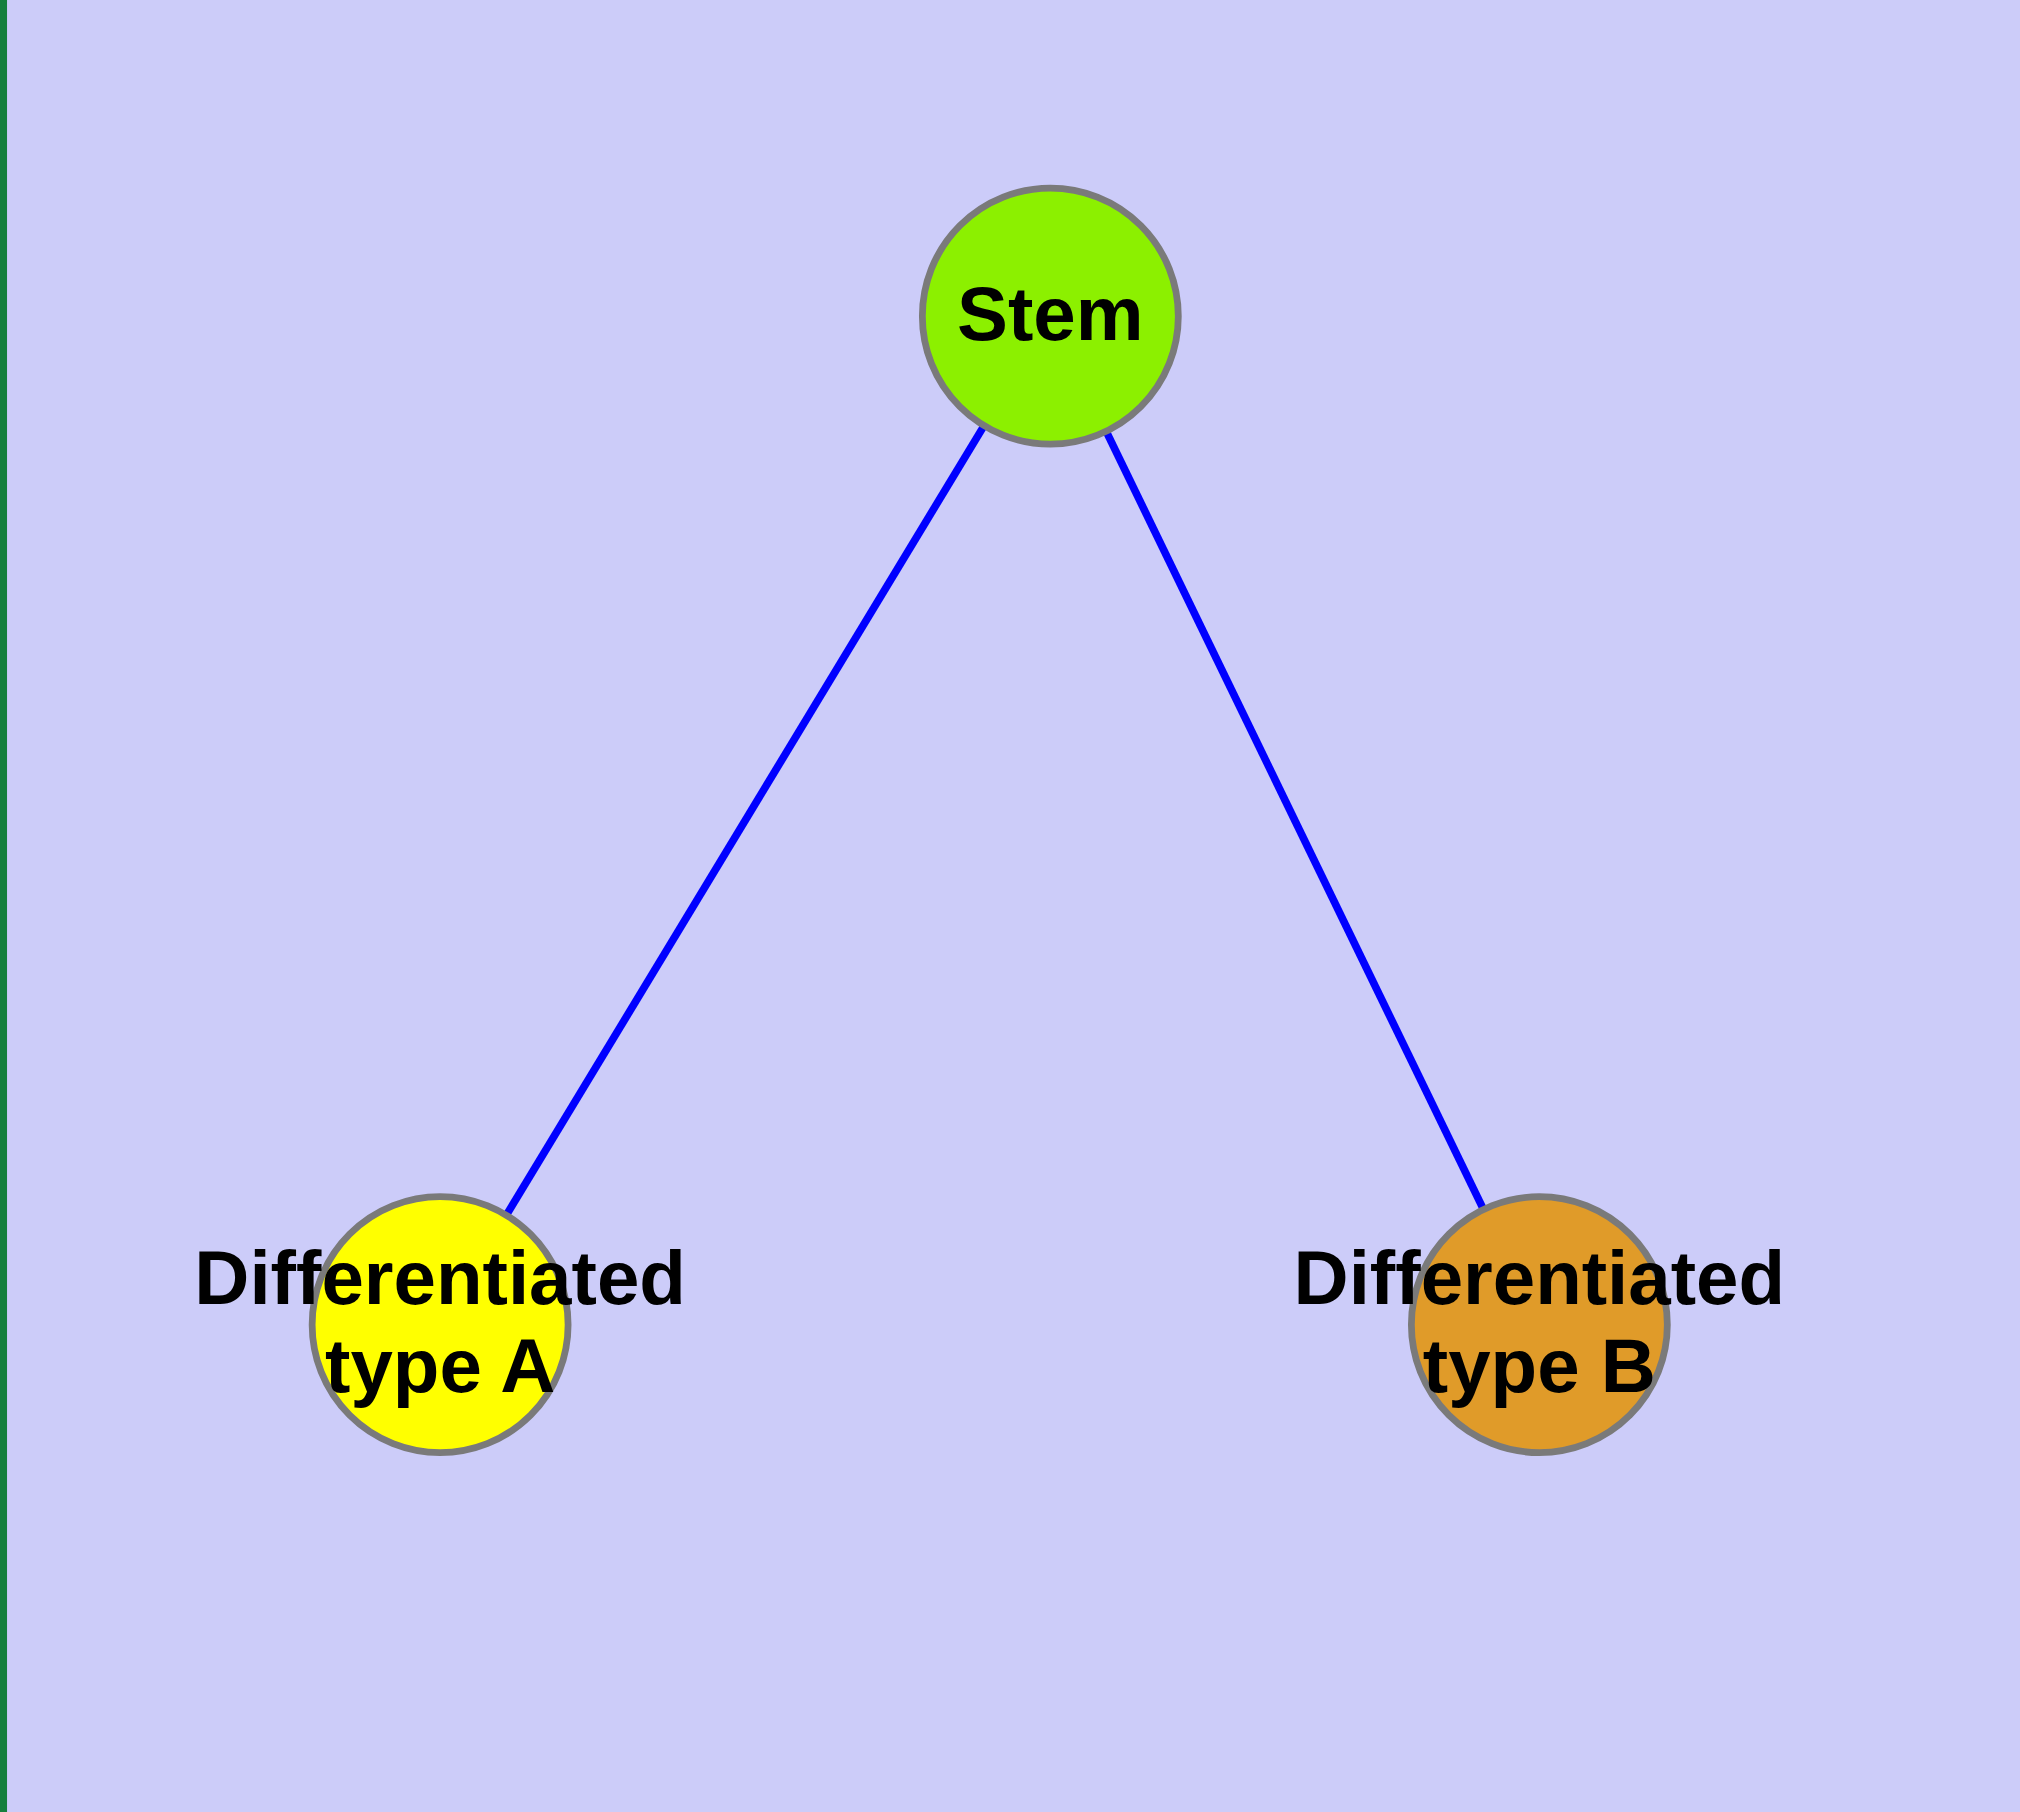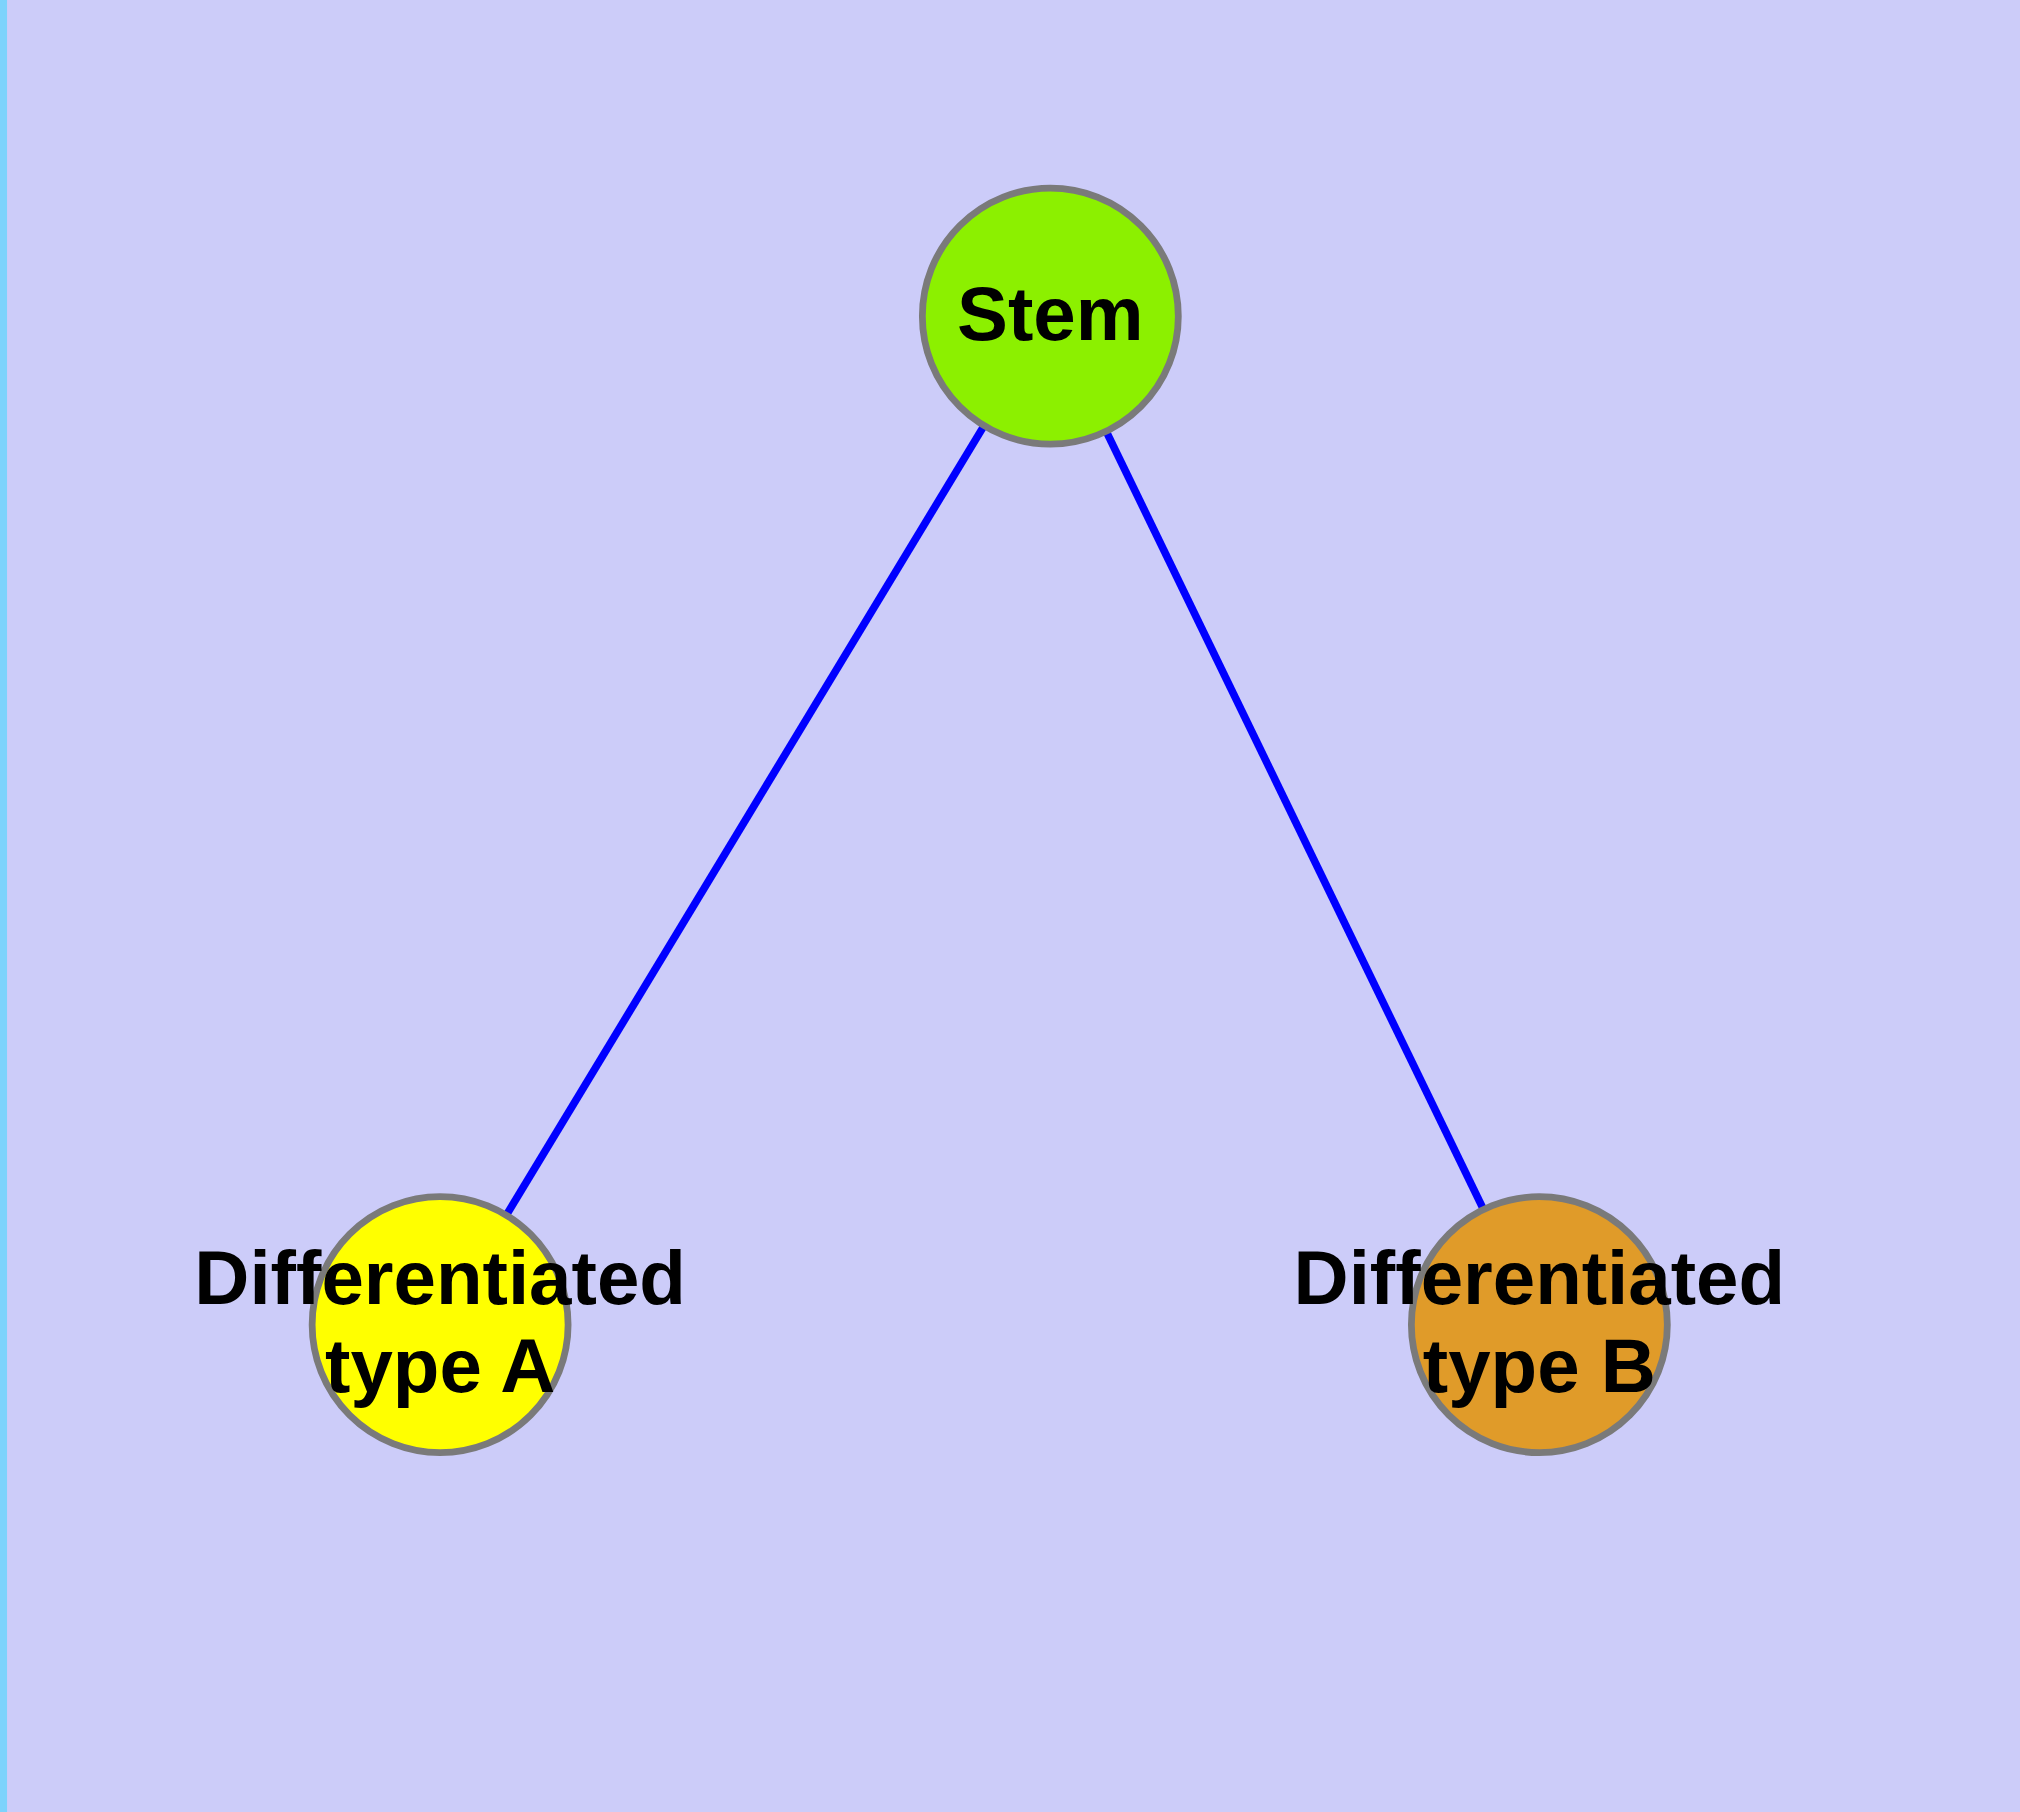"Stem" #canvas { background: #7dd3fc -> #15803d }
